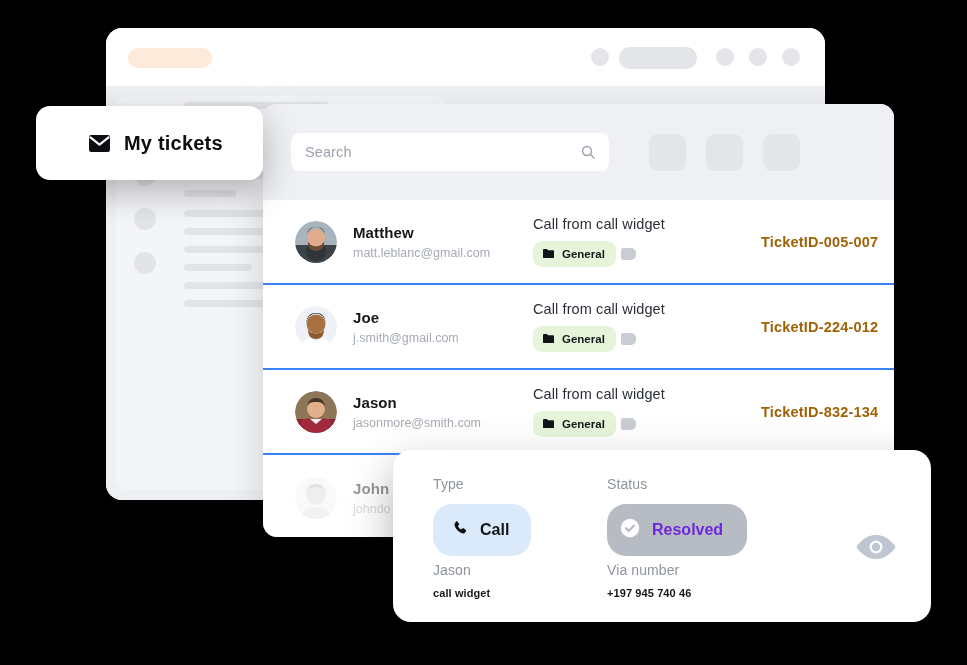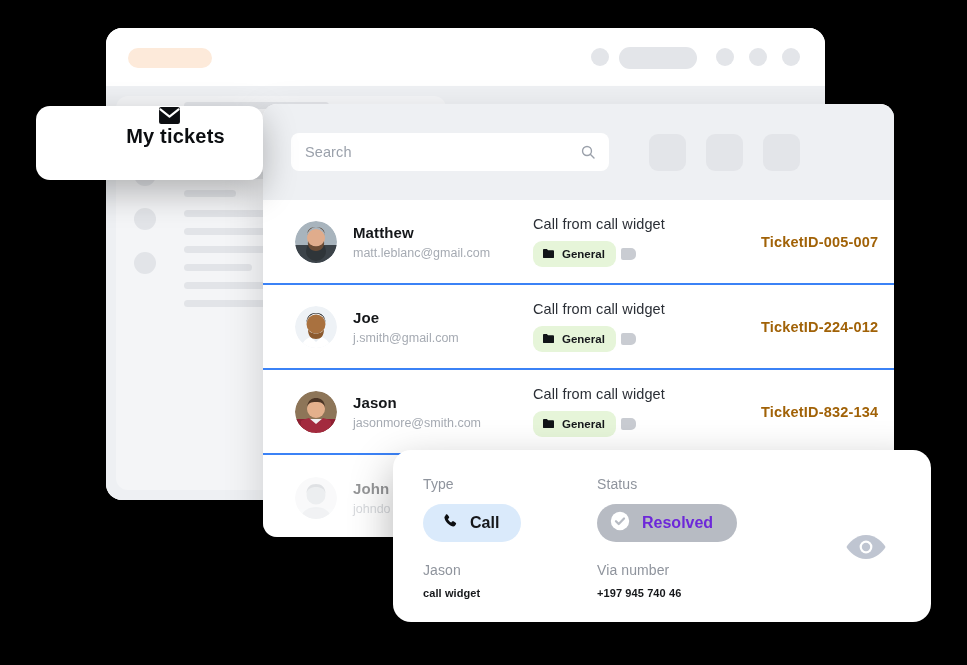"My tickets" div { flex-direction: column -> none }
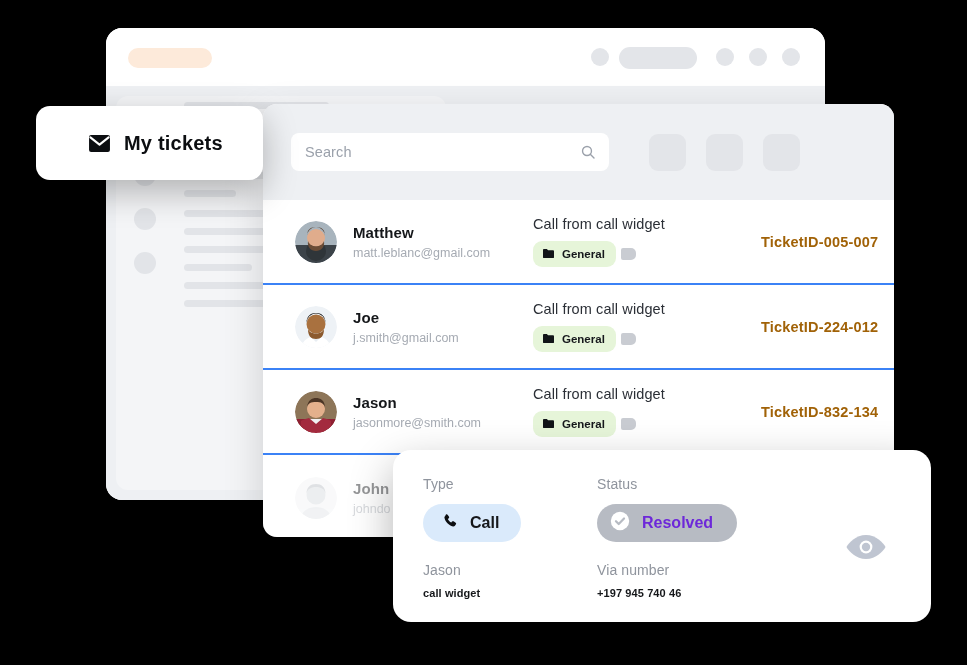"Type" .detail-grid { margin-left: none -> 10px }
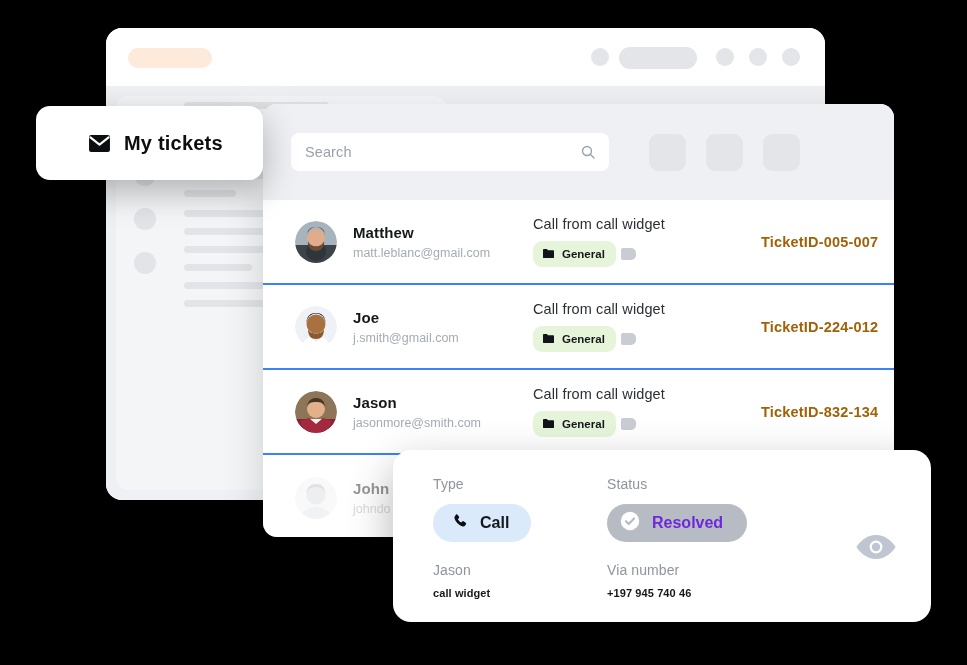"Call" .pill { height: 38px -> 52px }
